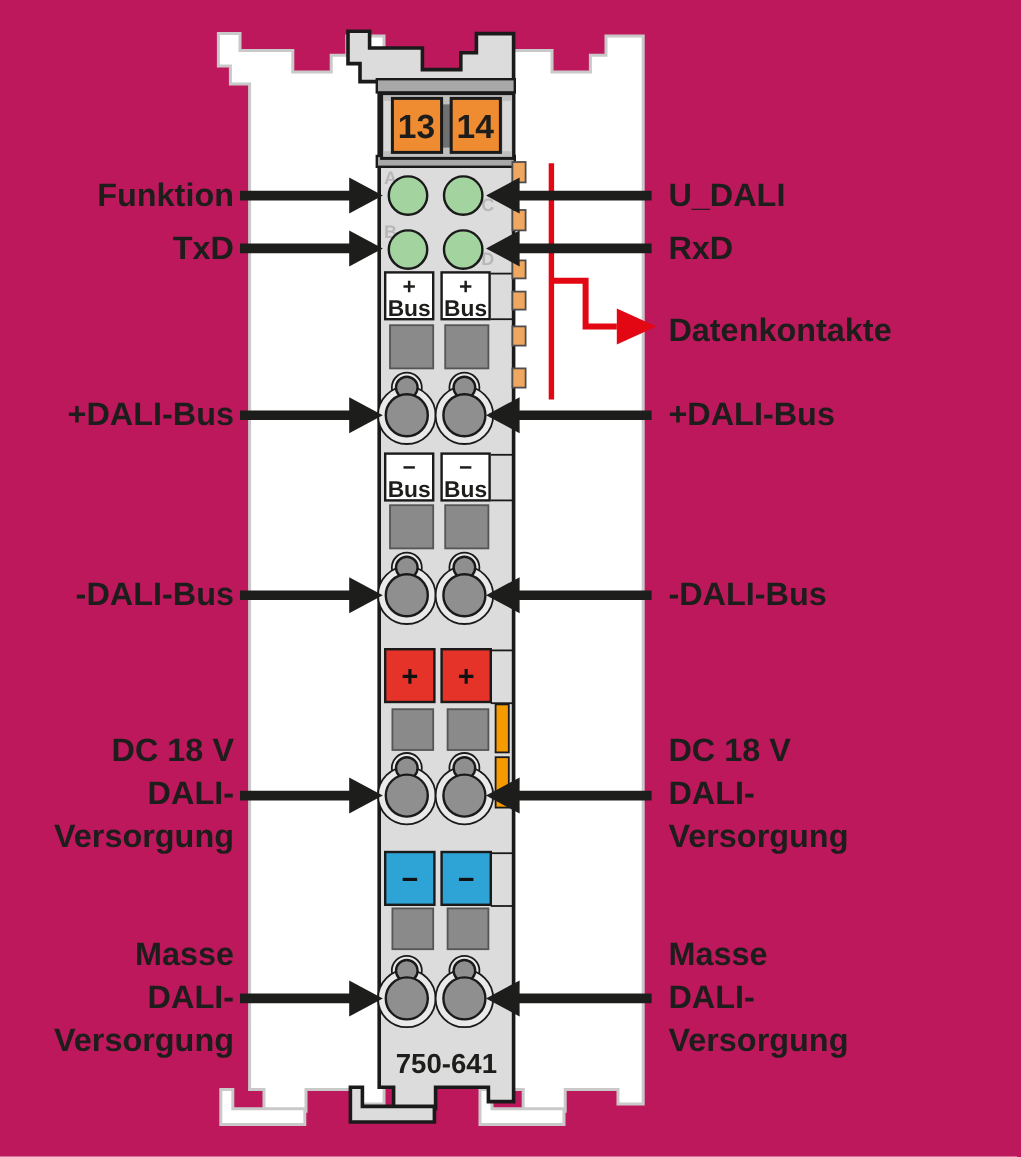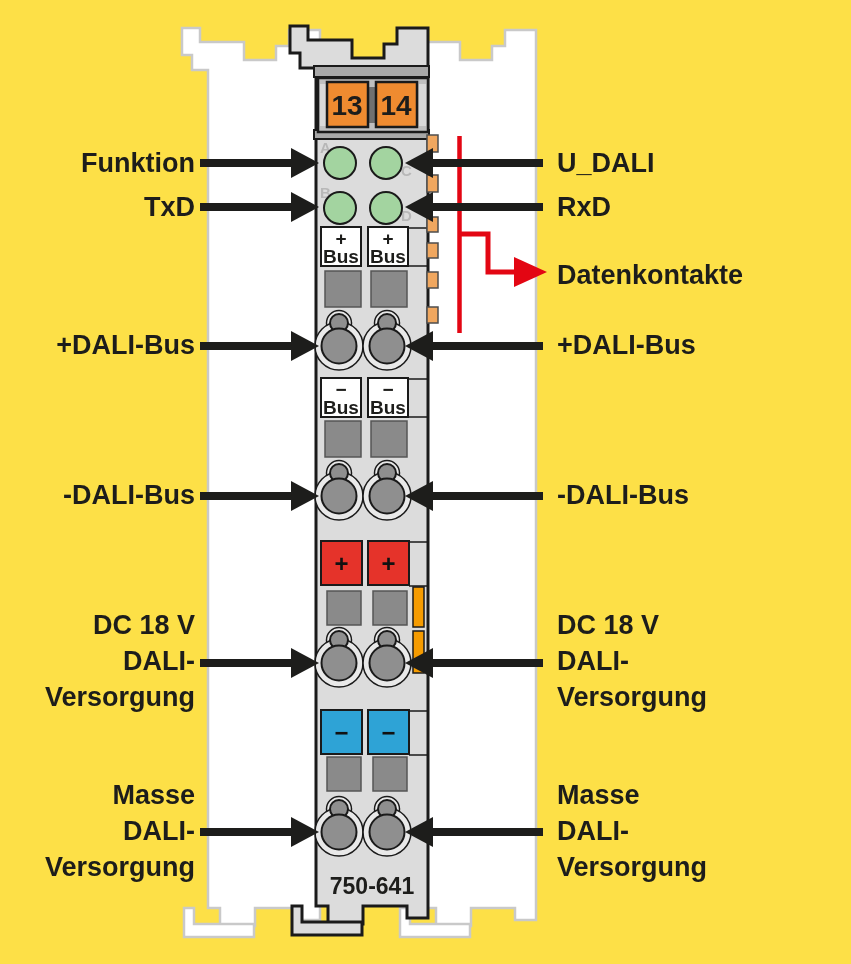"13" .canvas { background: #fde047 -> #be185d }
